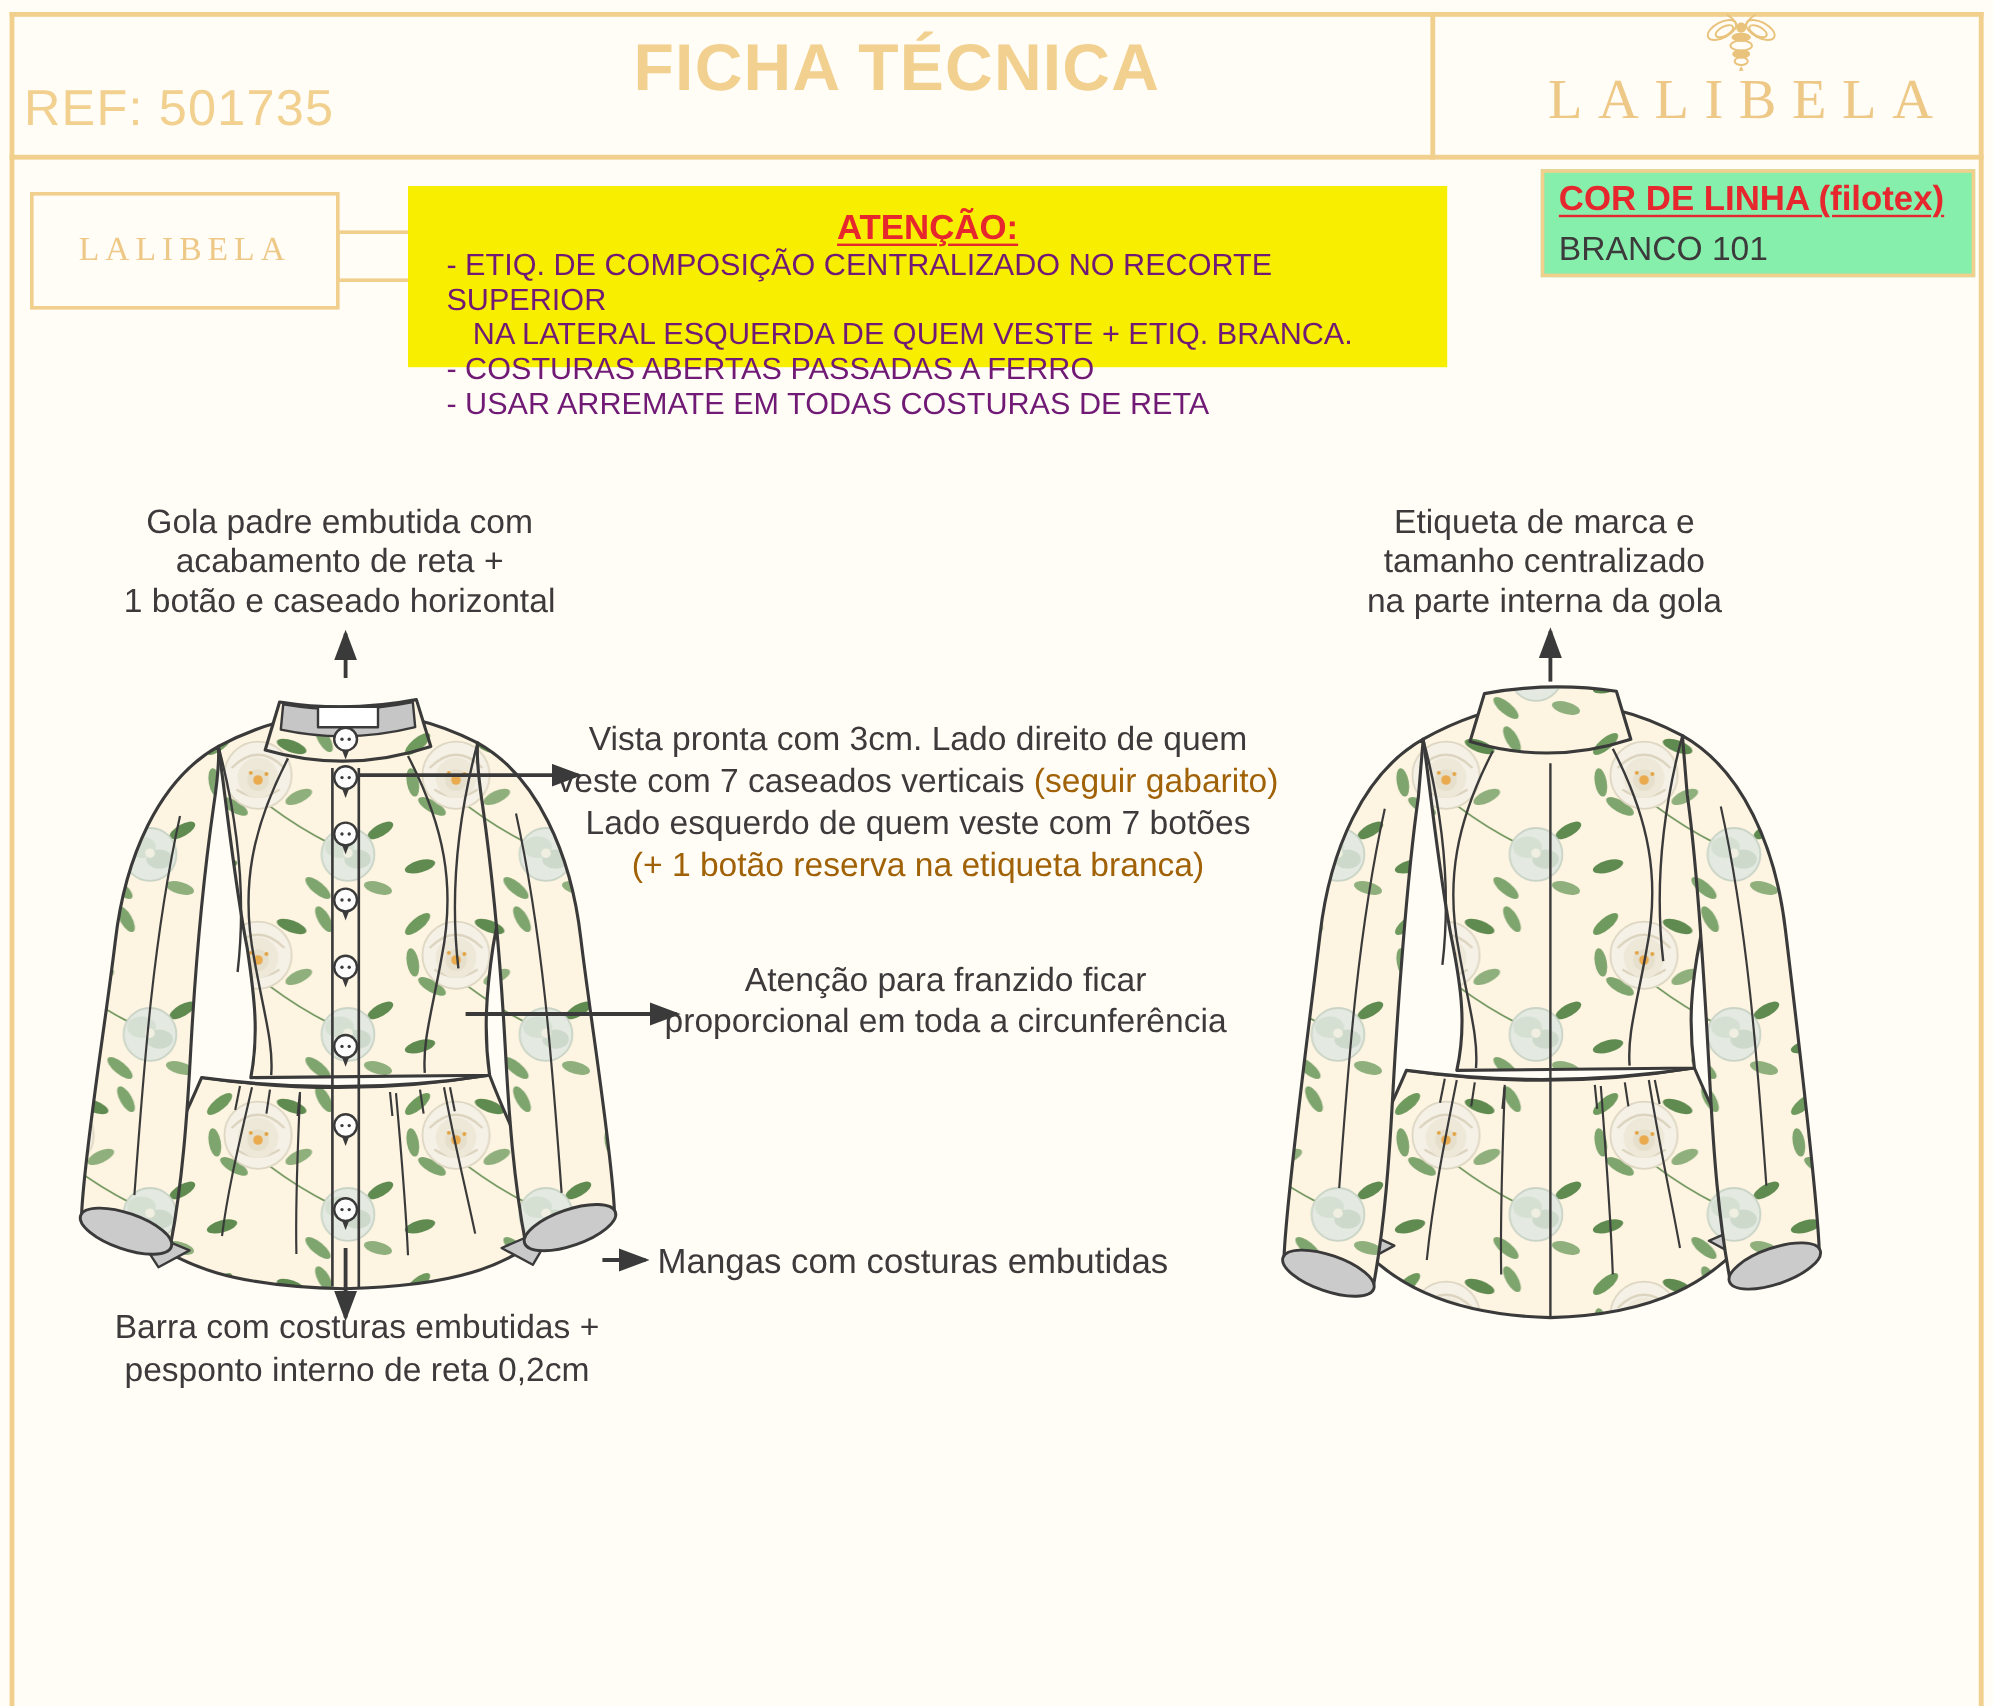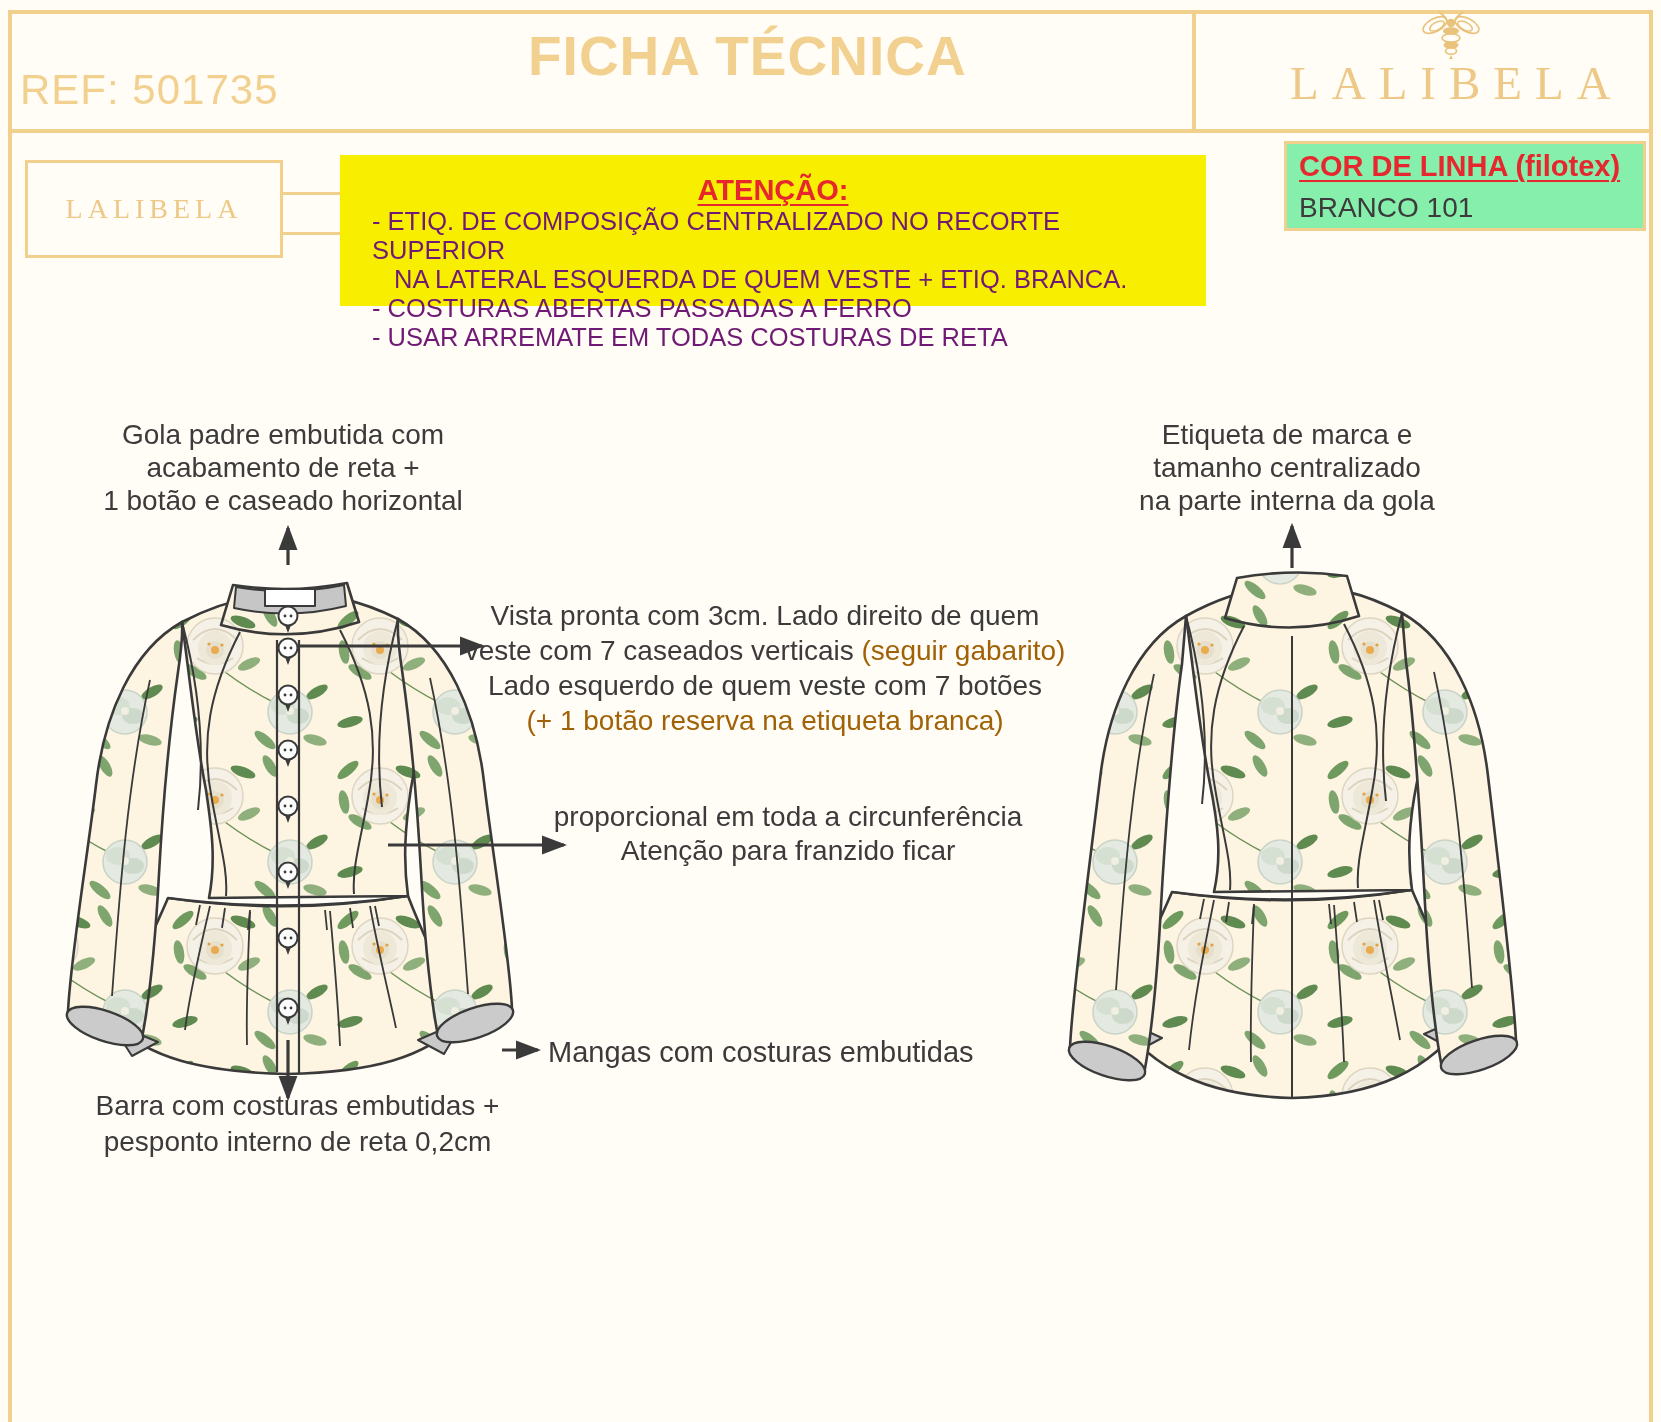"proporcional em toda a circunferência" div { order: before "Atenção para franzido ficar" -> after "Atenção para franzido ficar" }
